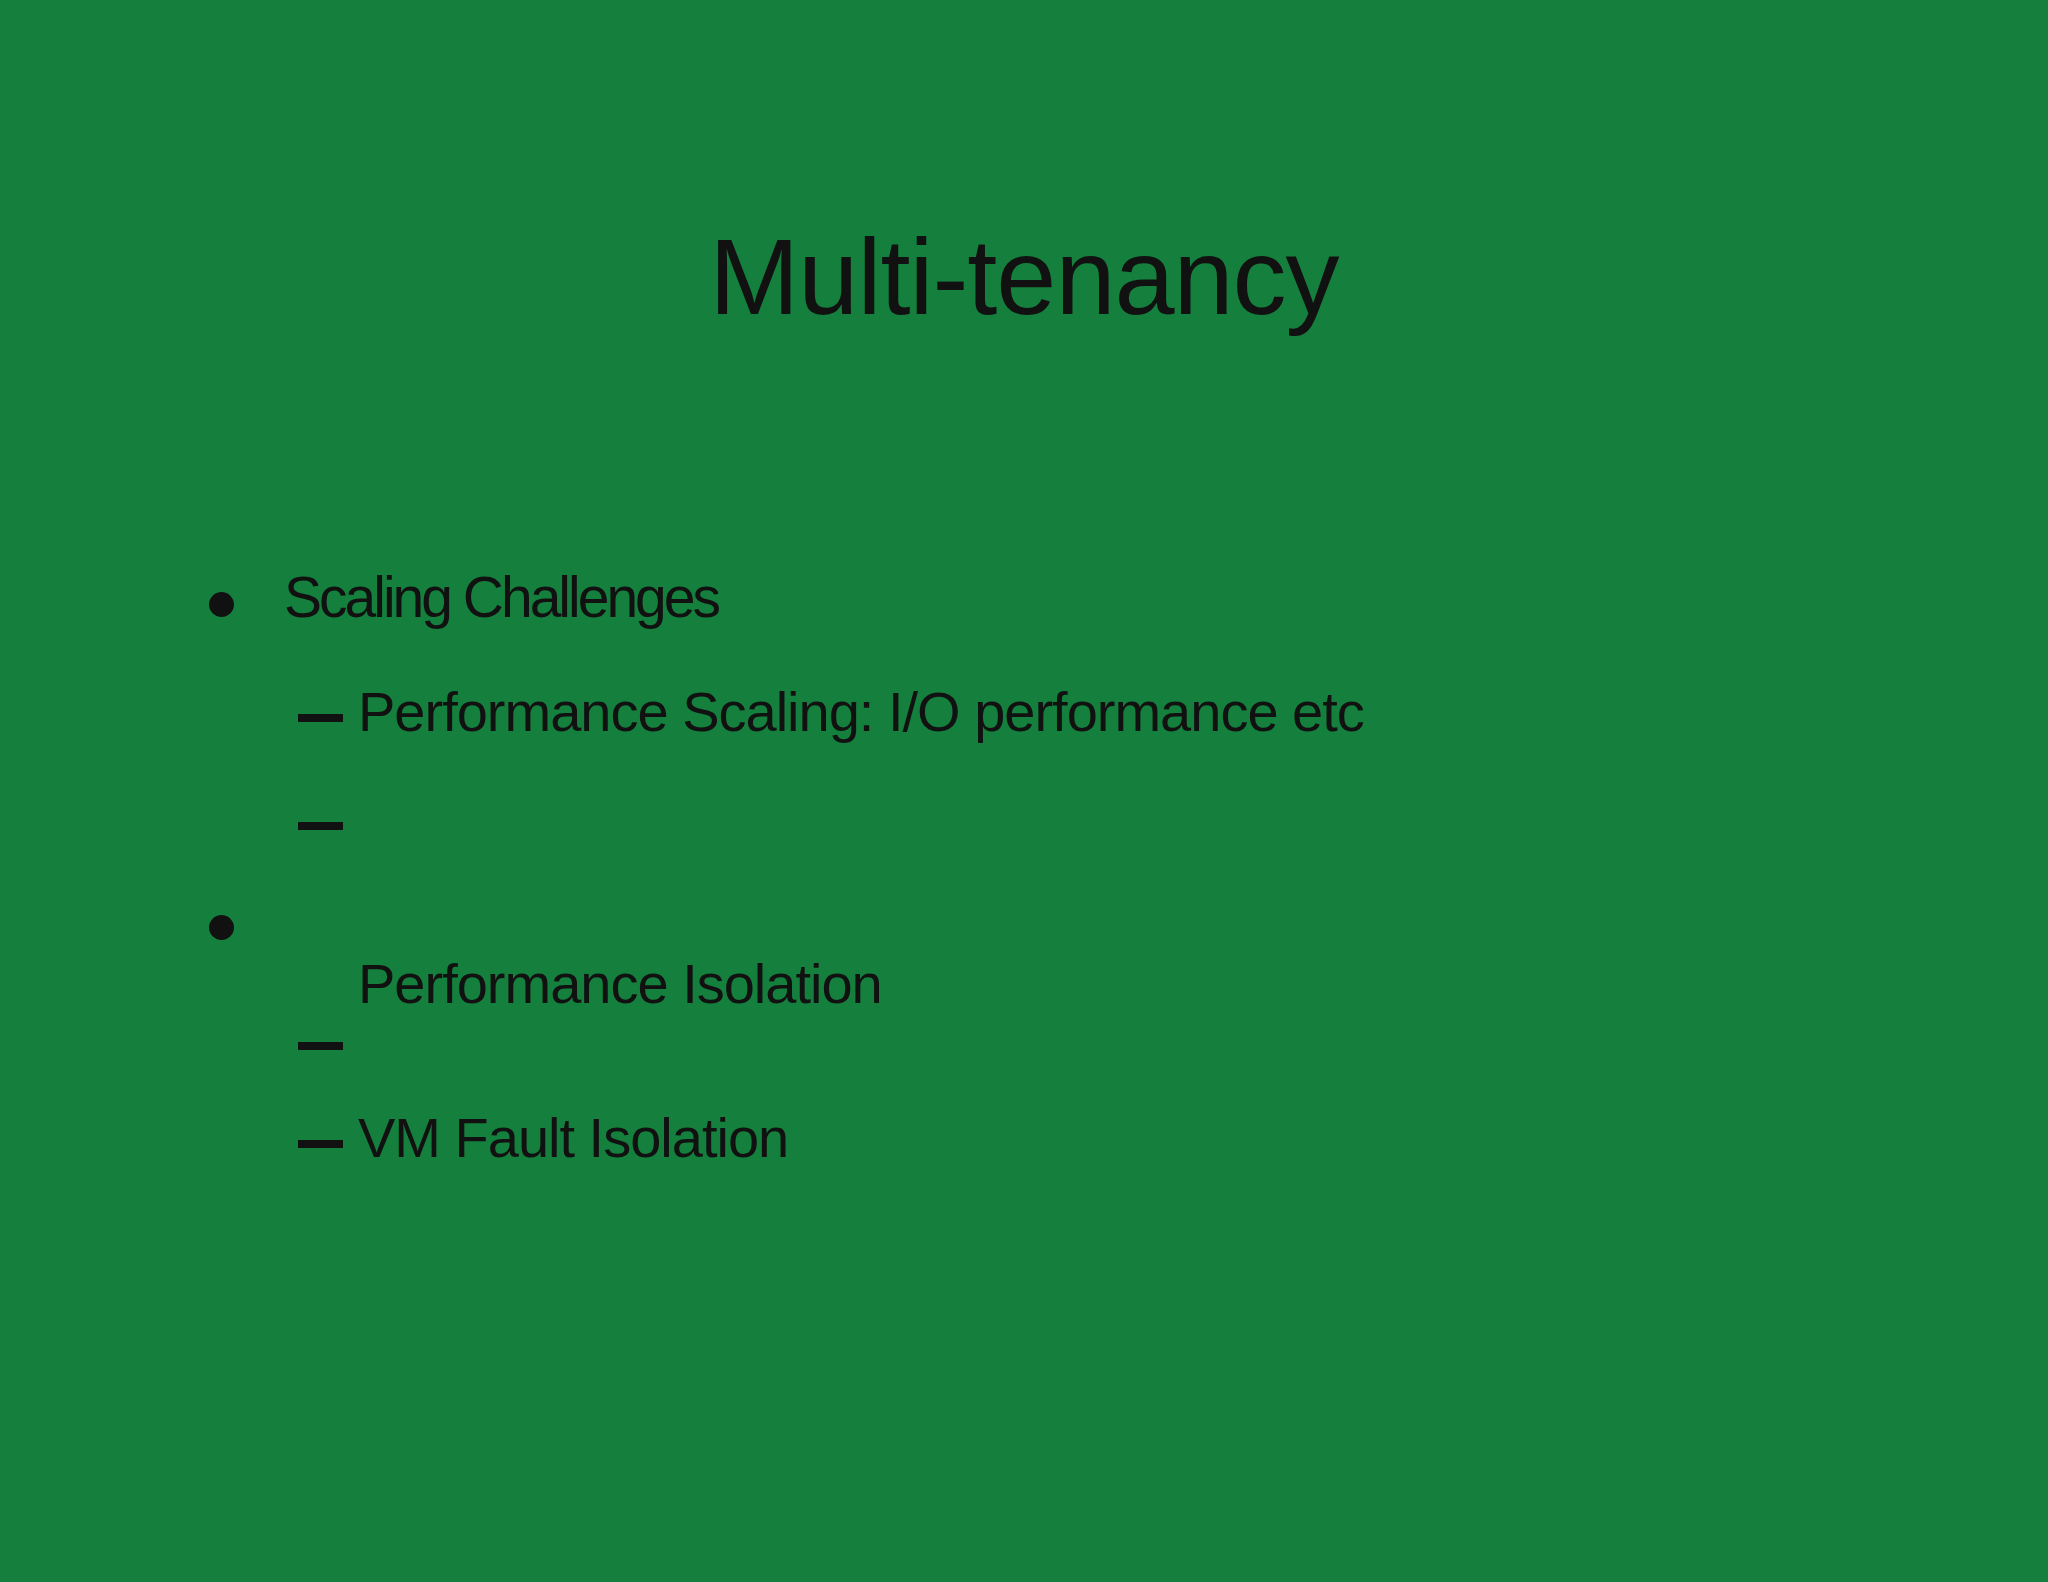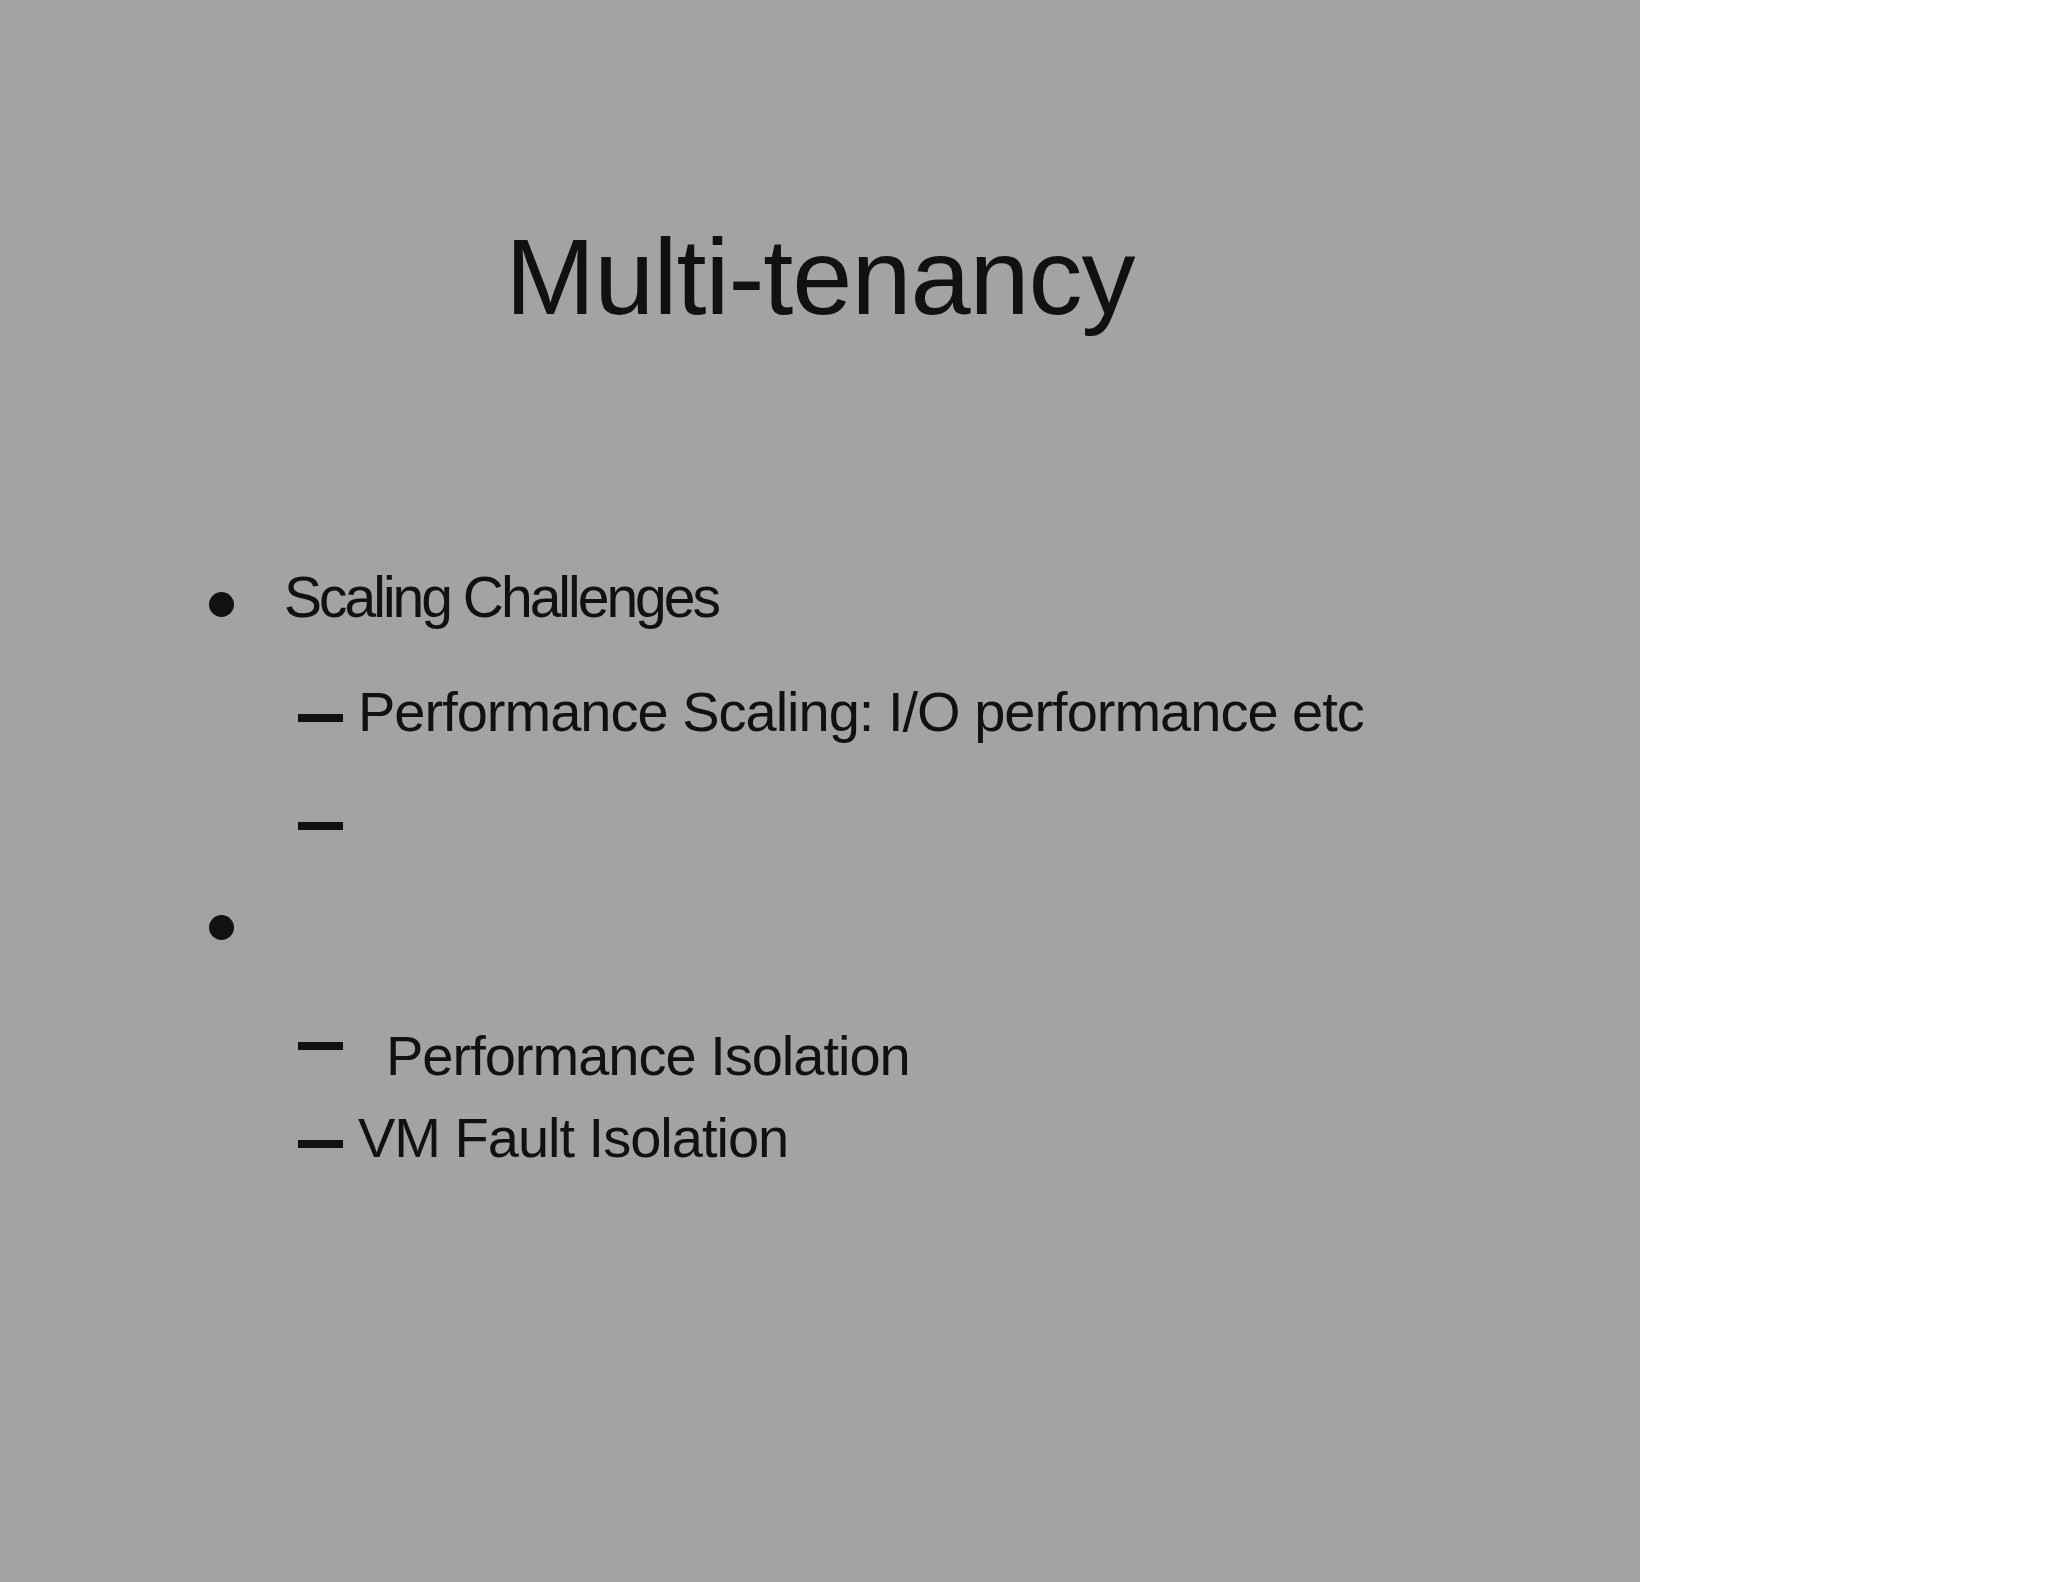"Multi-tenancy" .slide { background: #a3a3a3 -> #15803d; width: 1640px -> 2048px }
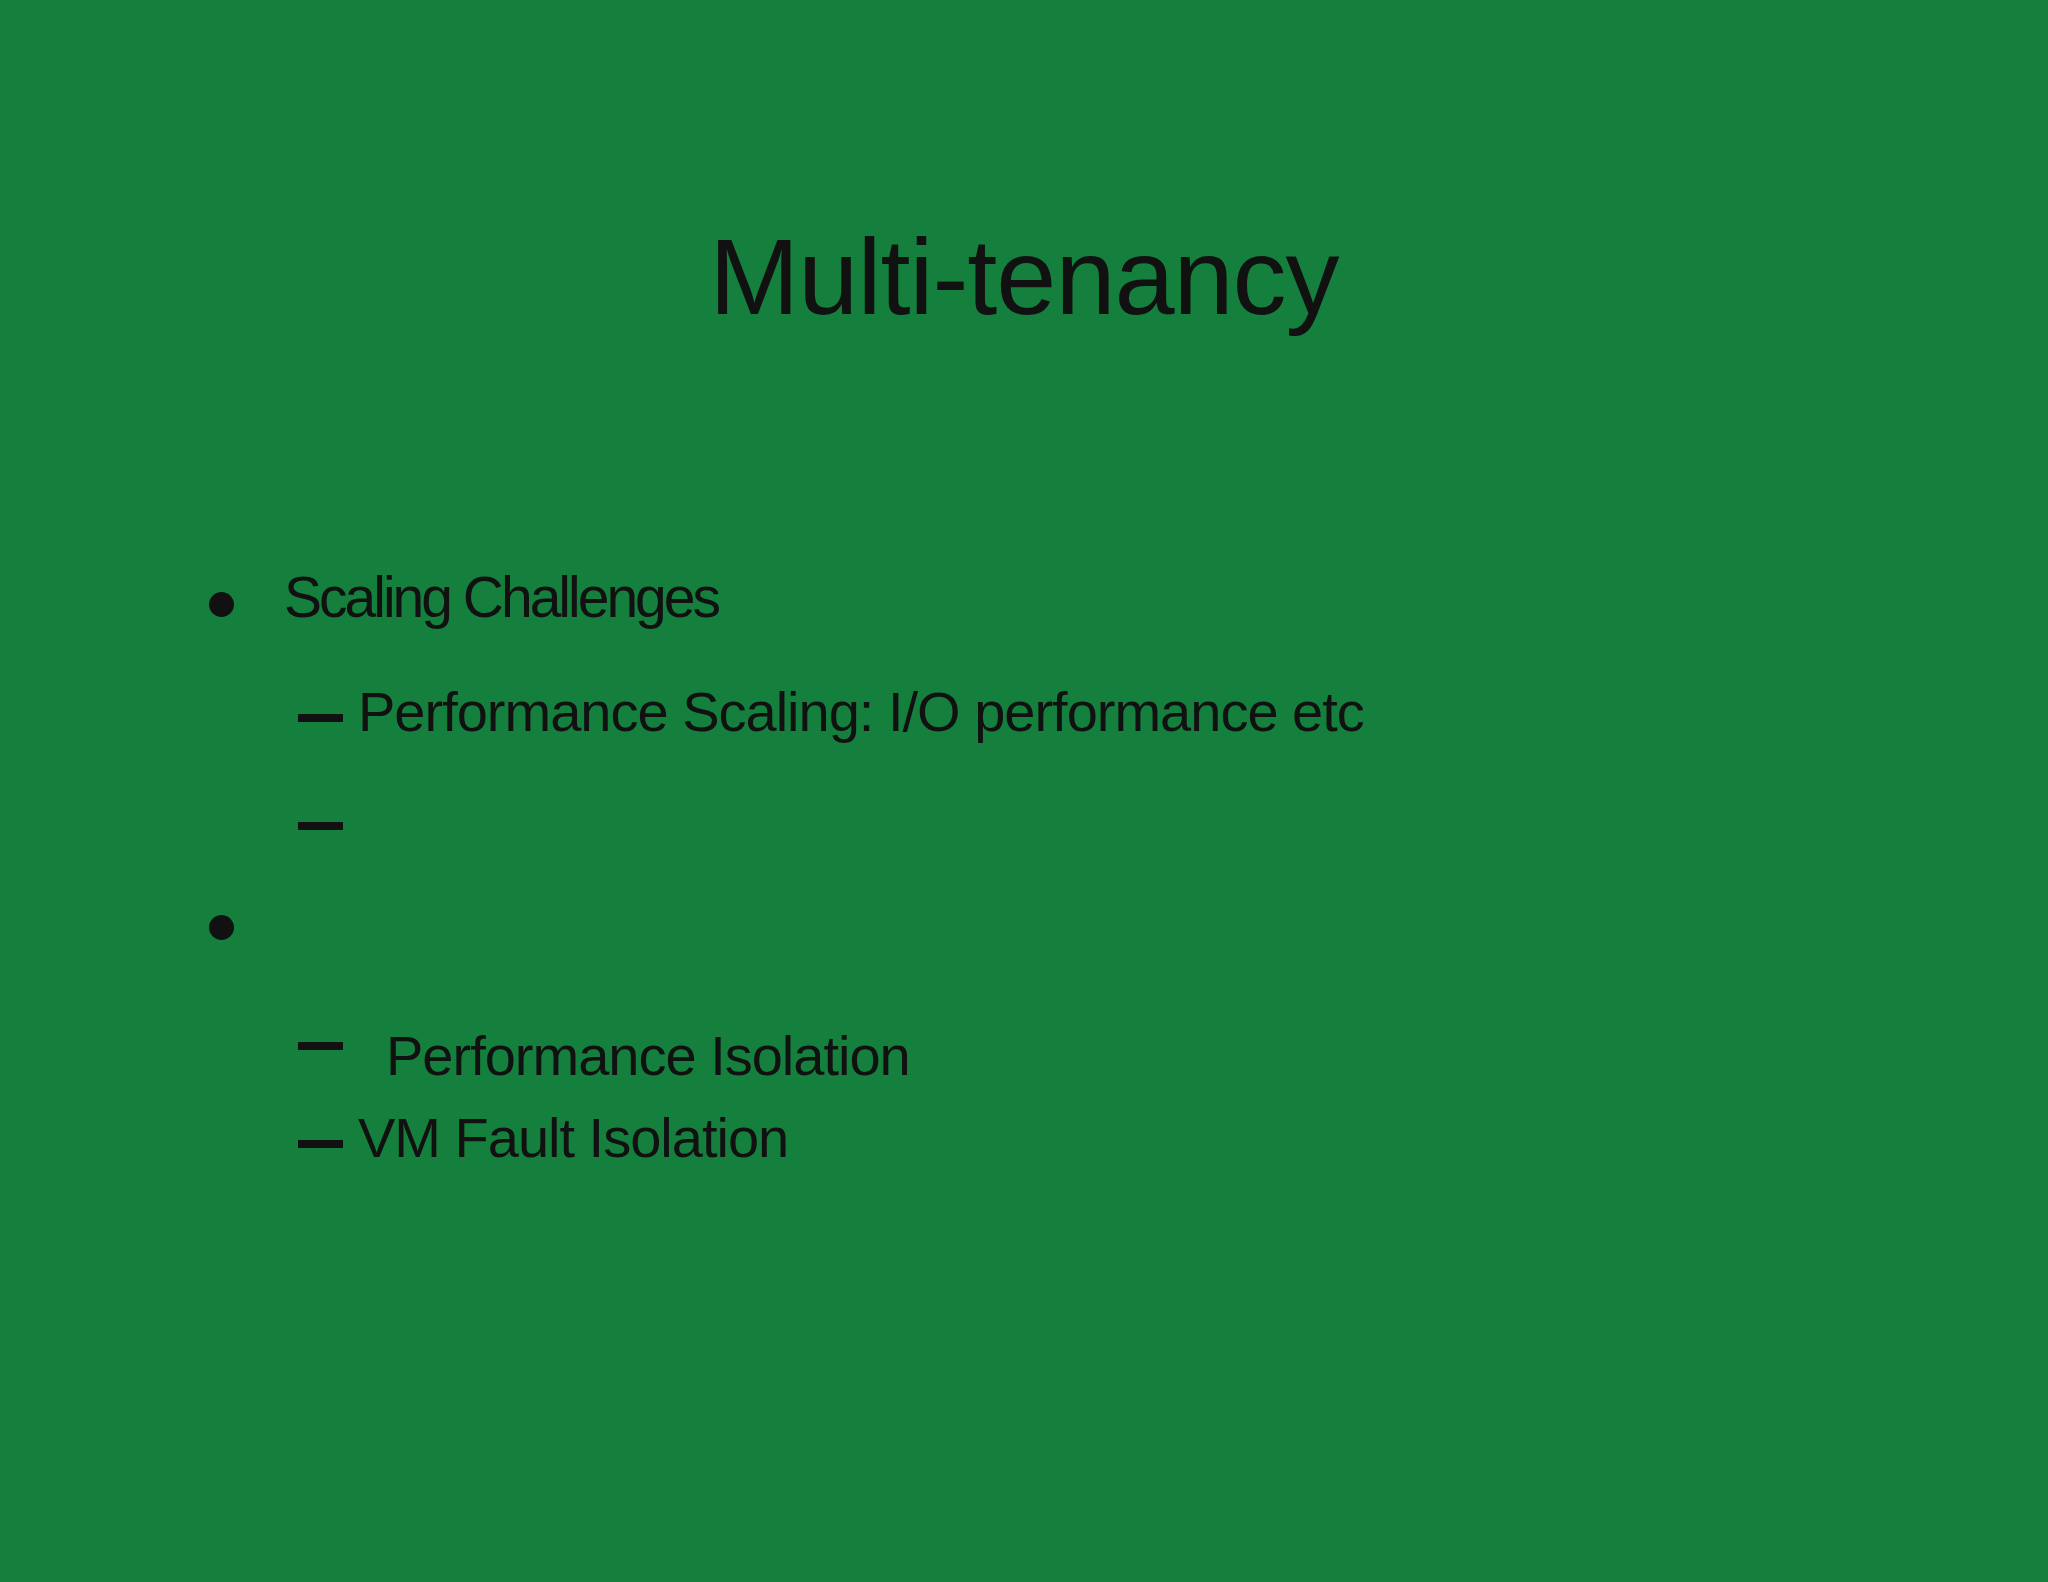"Performance Isolation" div.line { margin-left: 28px -> none; top: 1028px -> 956px }
